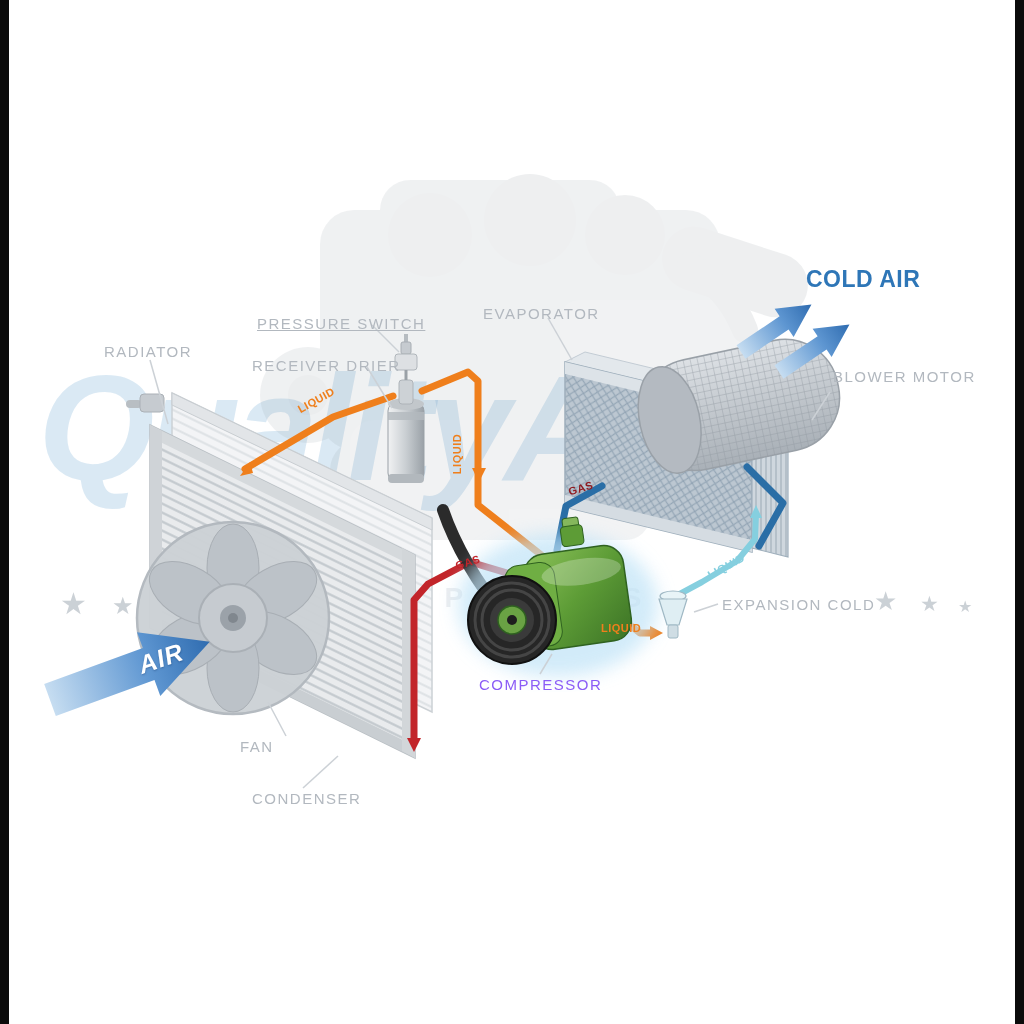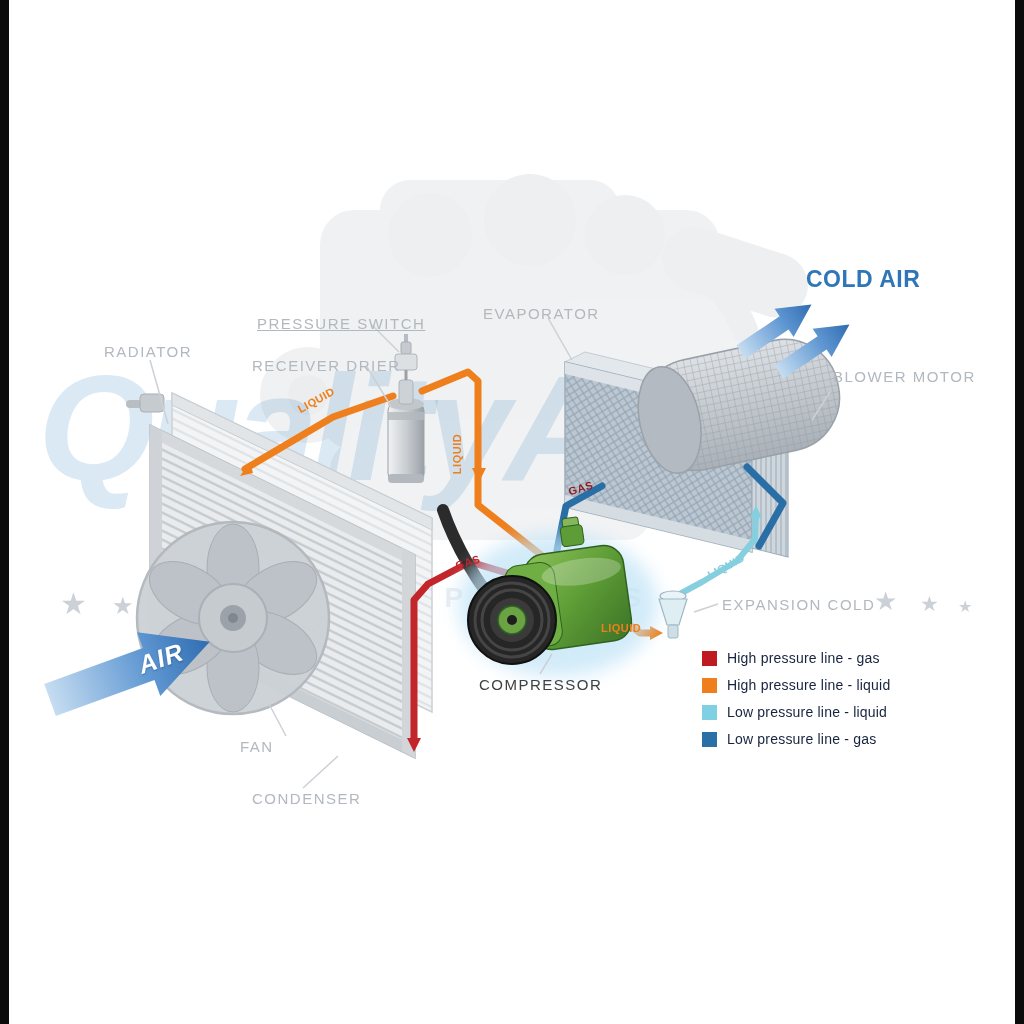"High pressure line - gas" div { html: <div> <div> <div></div> <div>High pressure line - gas</div> </div> <div> <div></div> <div>High pressure line - liquid</div> </div> <div> <div></div> <div>Low pressure line - liquid</div> </div> <div> <div></div> <div>Low pressure line - gas</div> </div> </div> -> none }
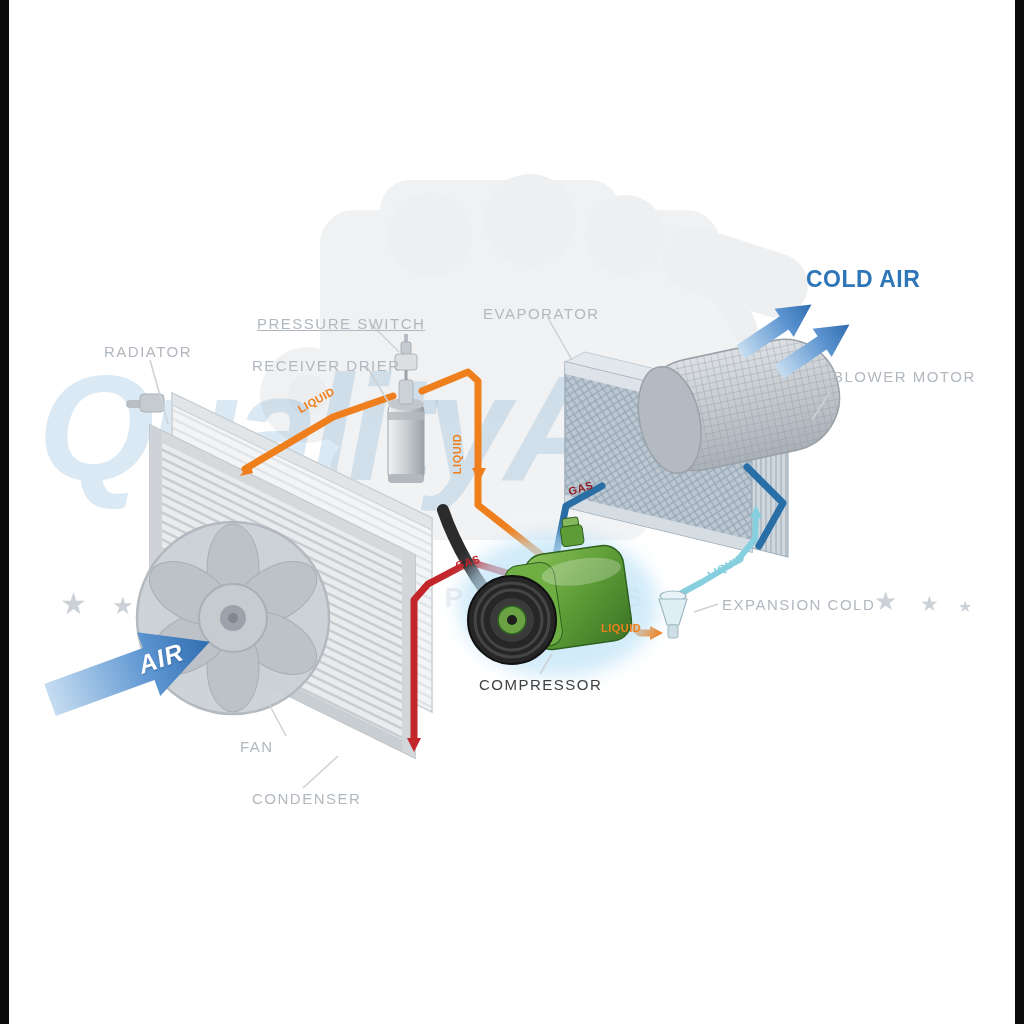"COMPRESSOR" #lbl-compressor { color: #404040 -> #8b5cf6 }
